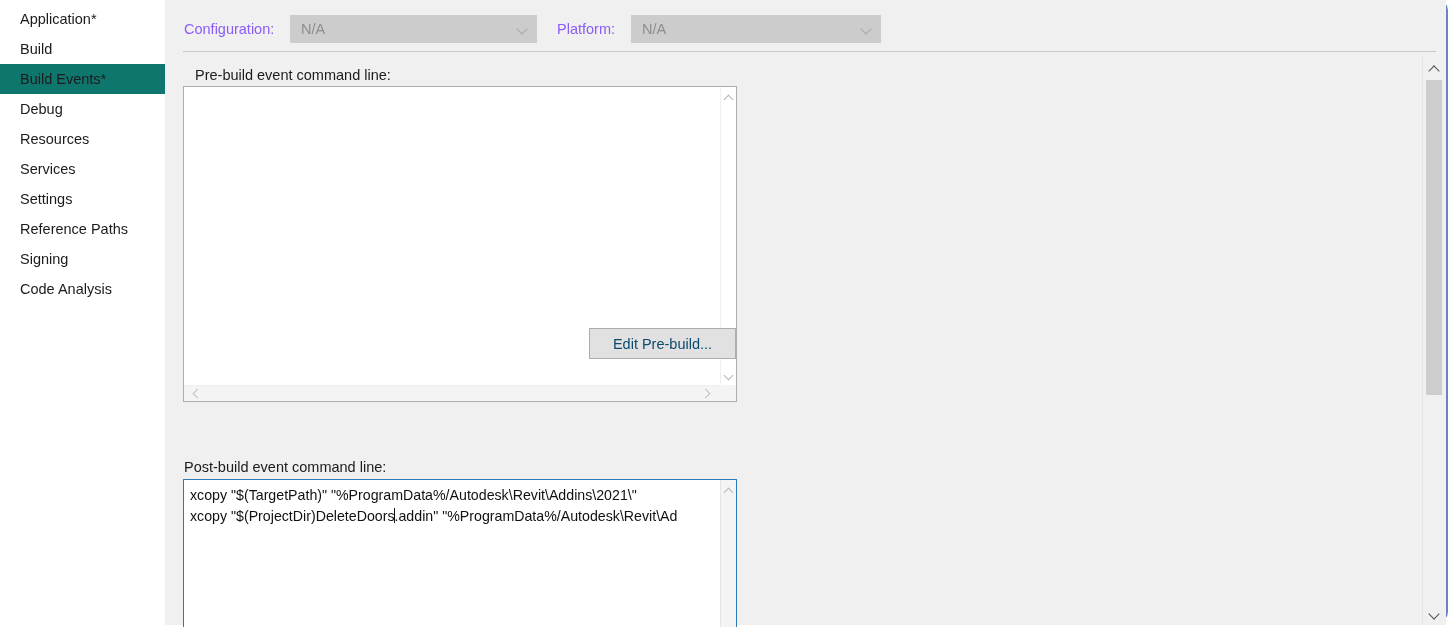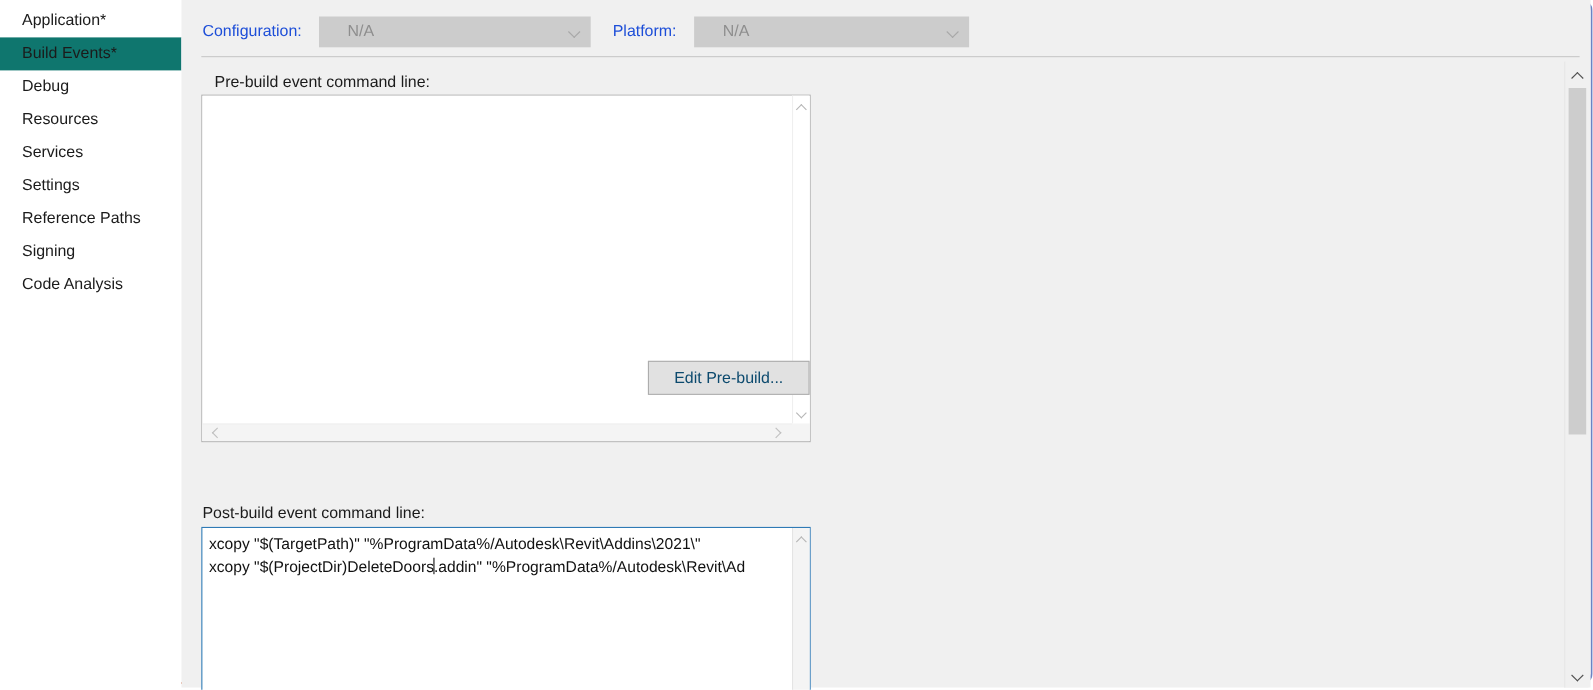"Configuration:" .tb-label { color: #1d4ed8 -> #8b5cf6 }
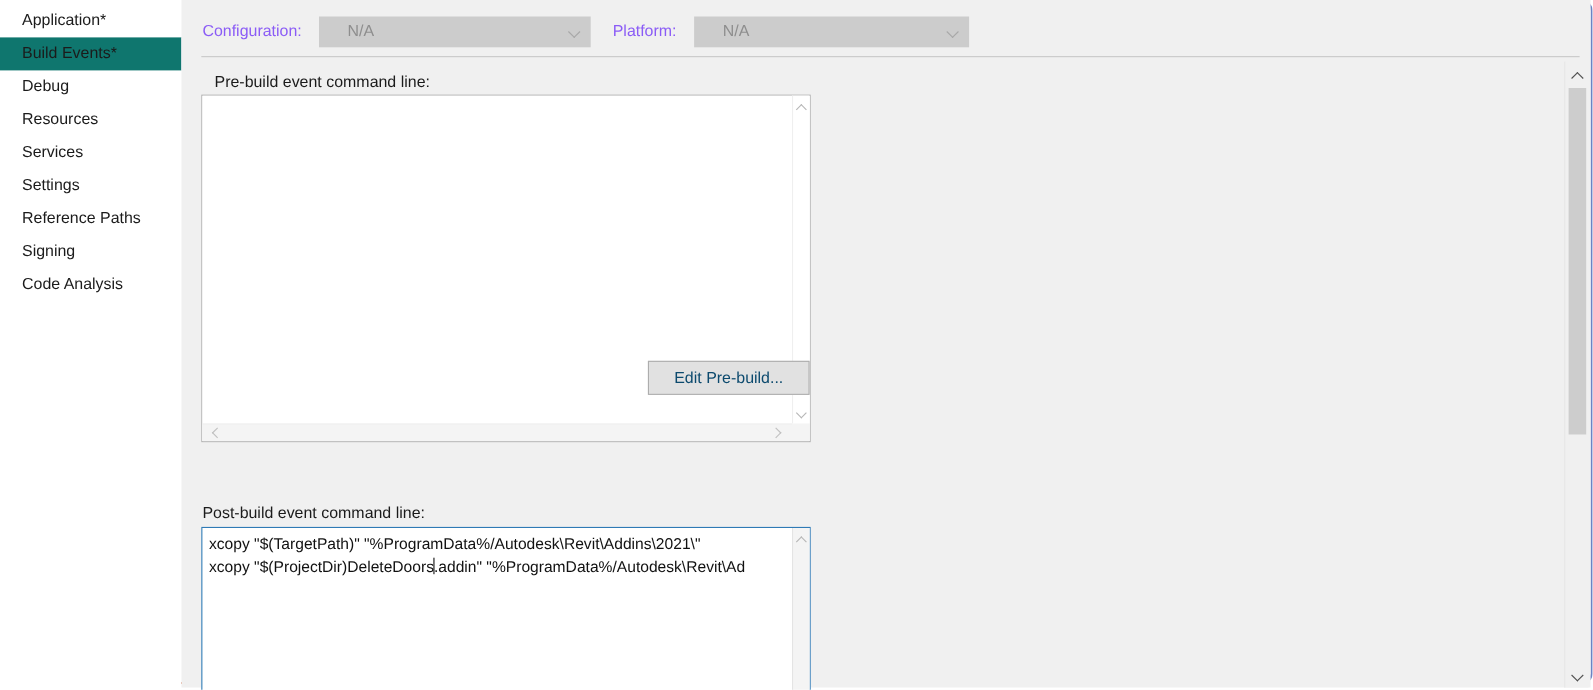"N/A" .combo { padding-left: 26px -> 11px }
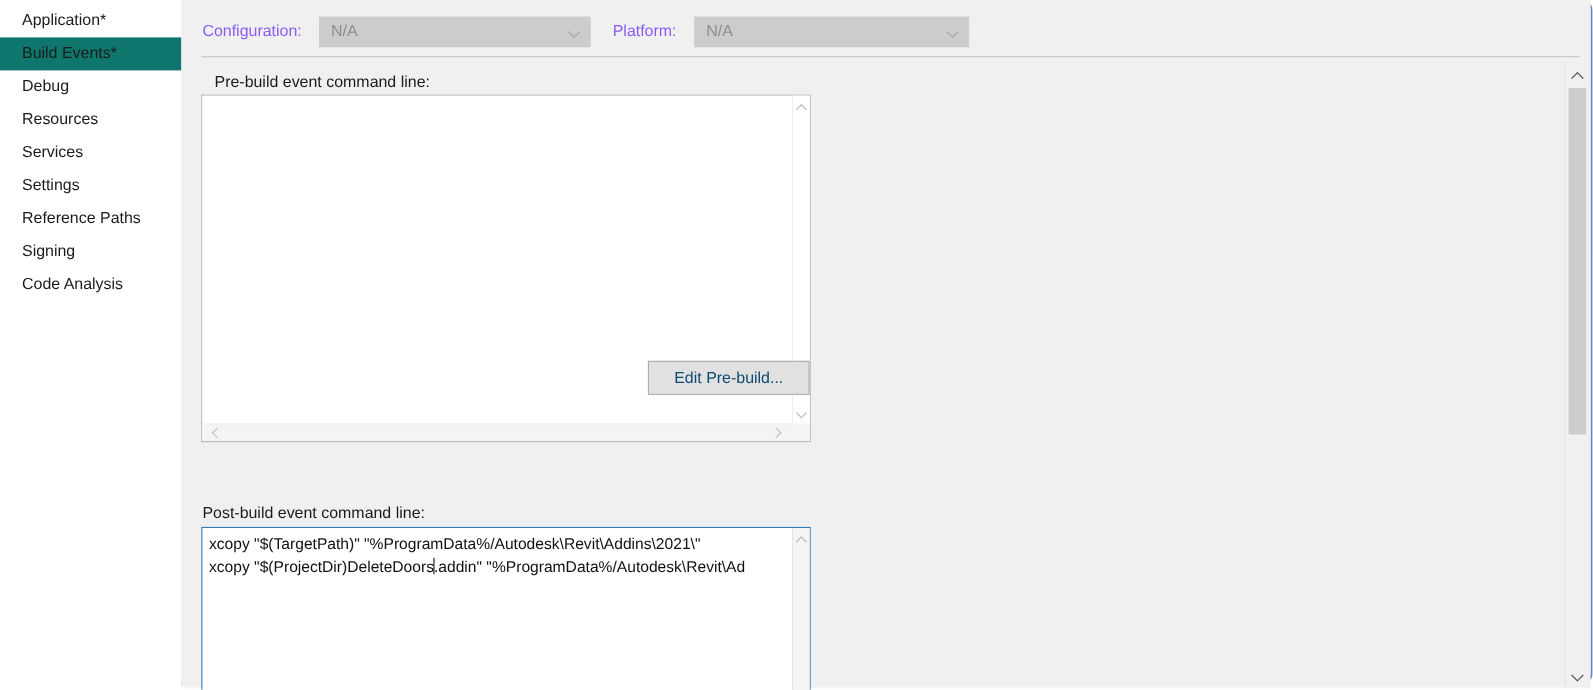"Build" div.side-item { html: none -> <div> <span>Build</span> </div> }
